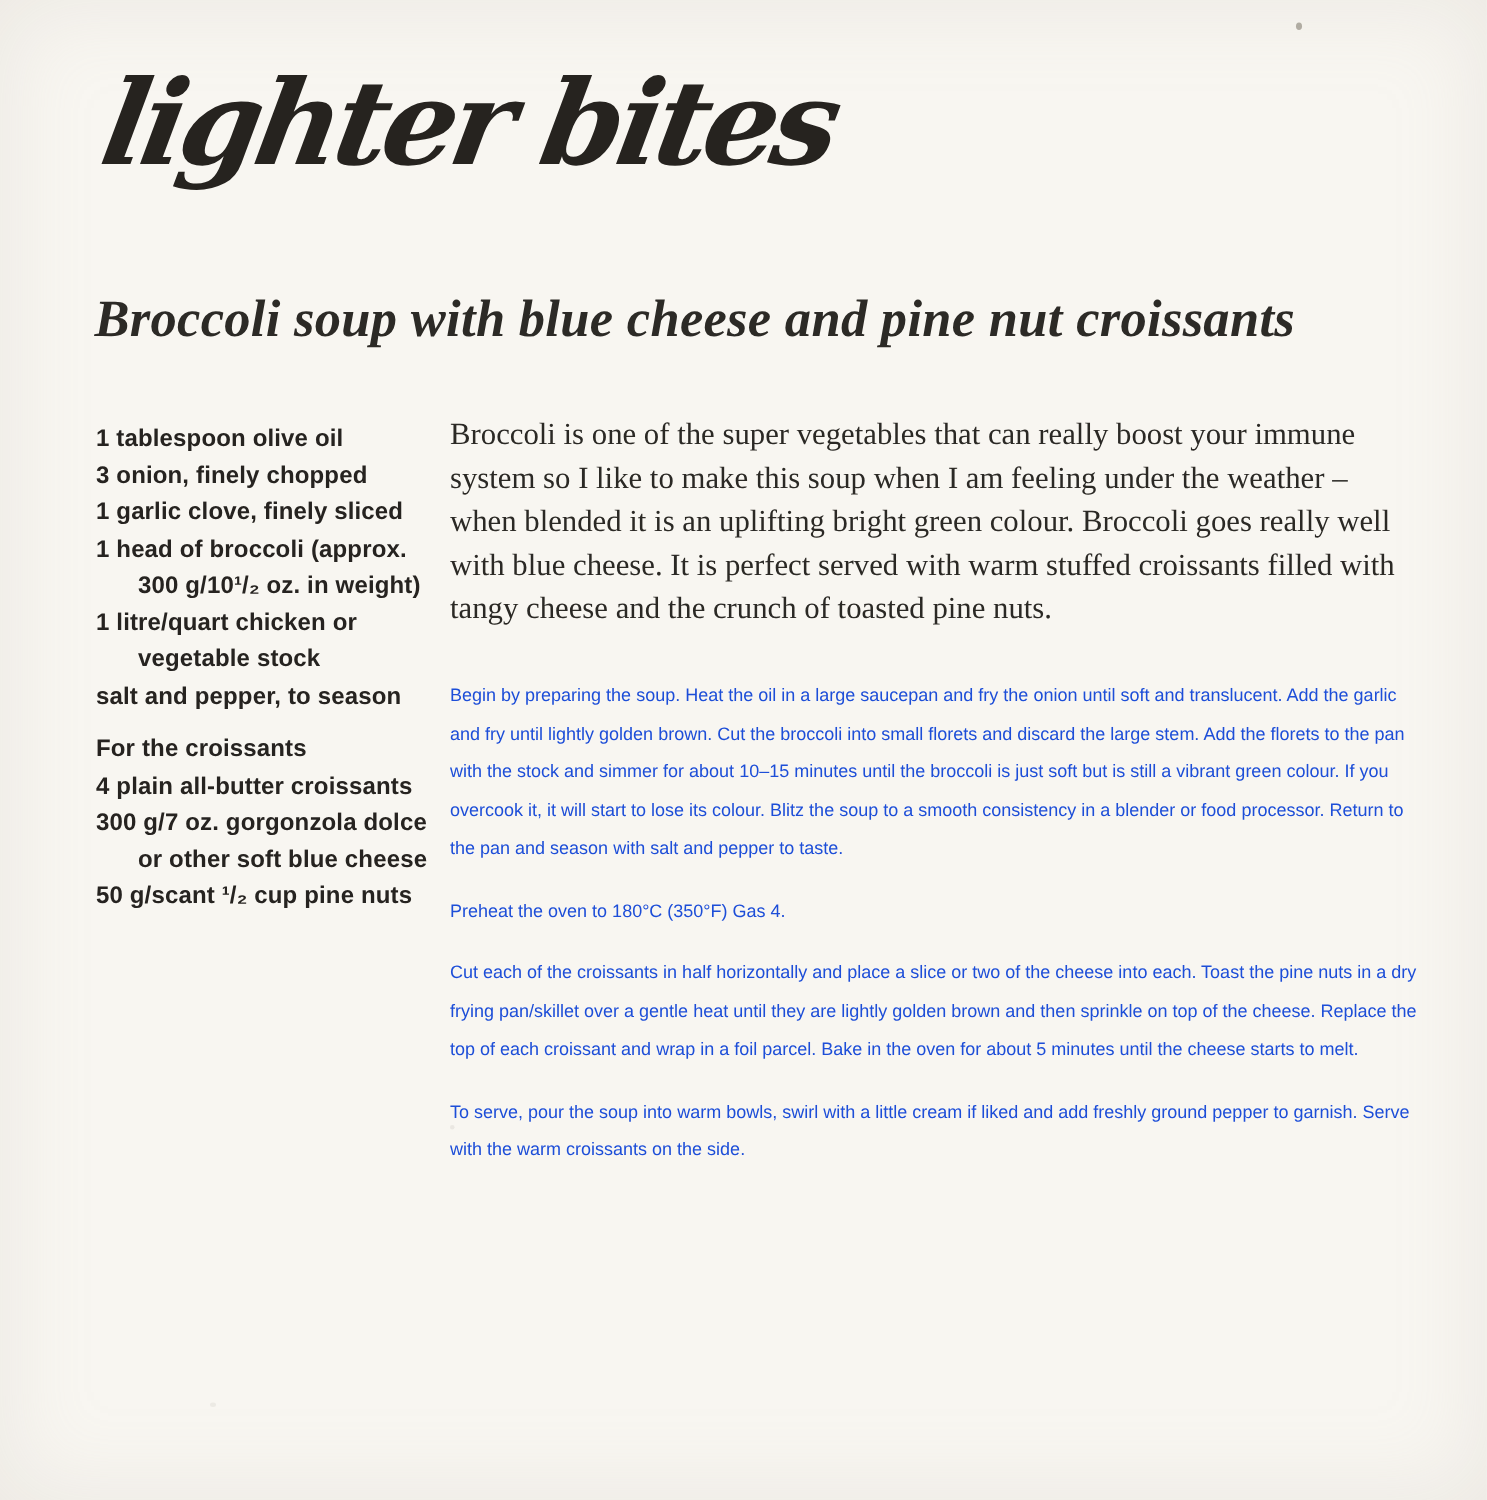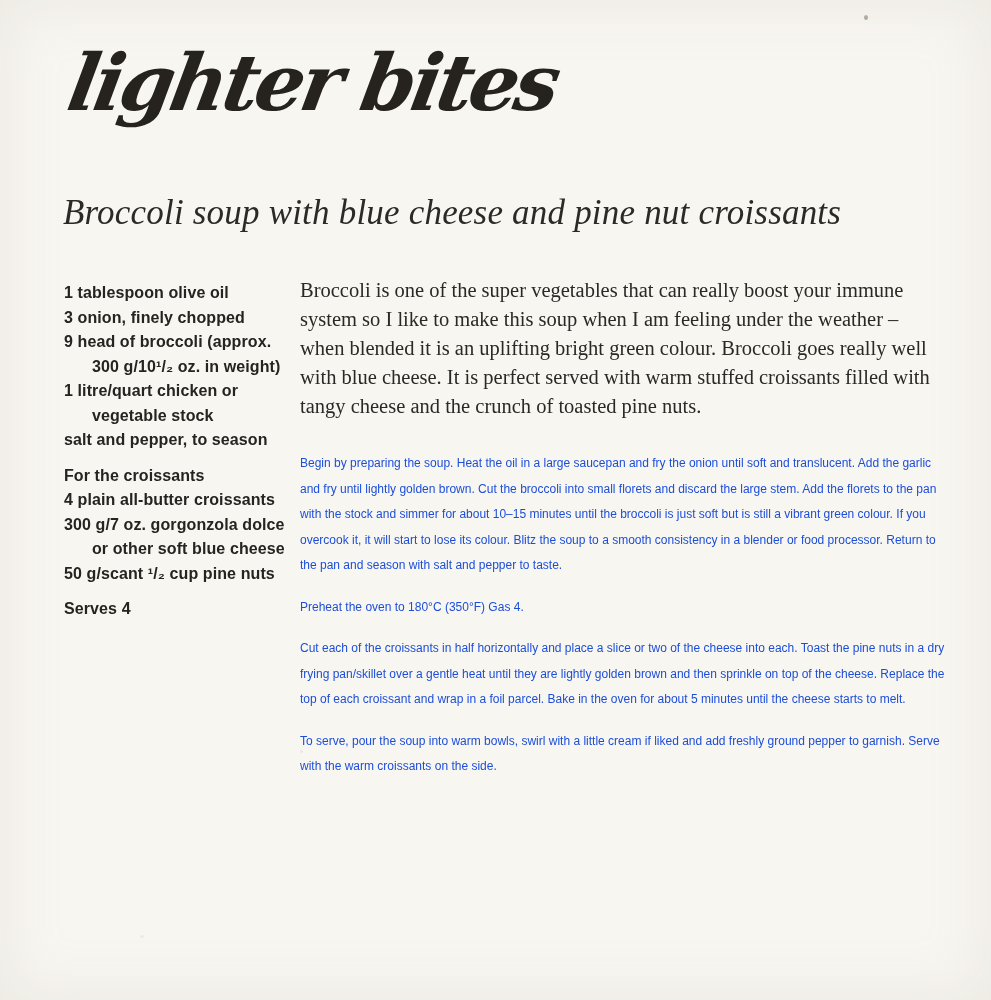"Broccoli soup with blue cheese" h1.recipe-title { font-weight: none -> bold }
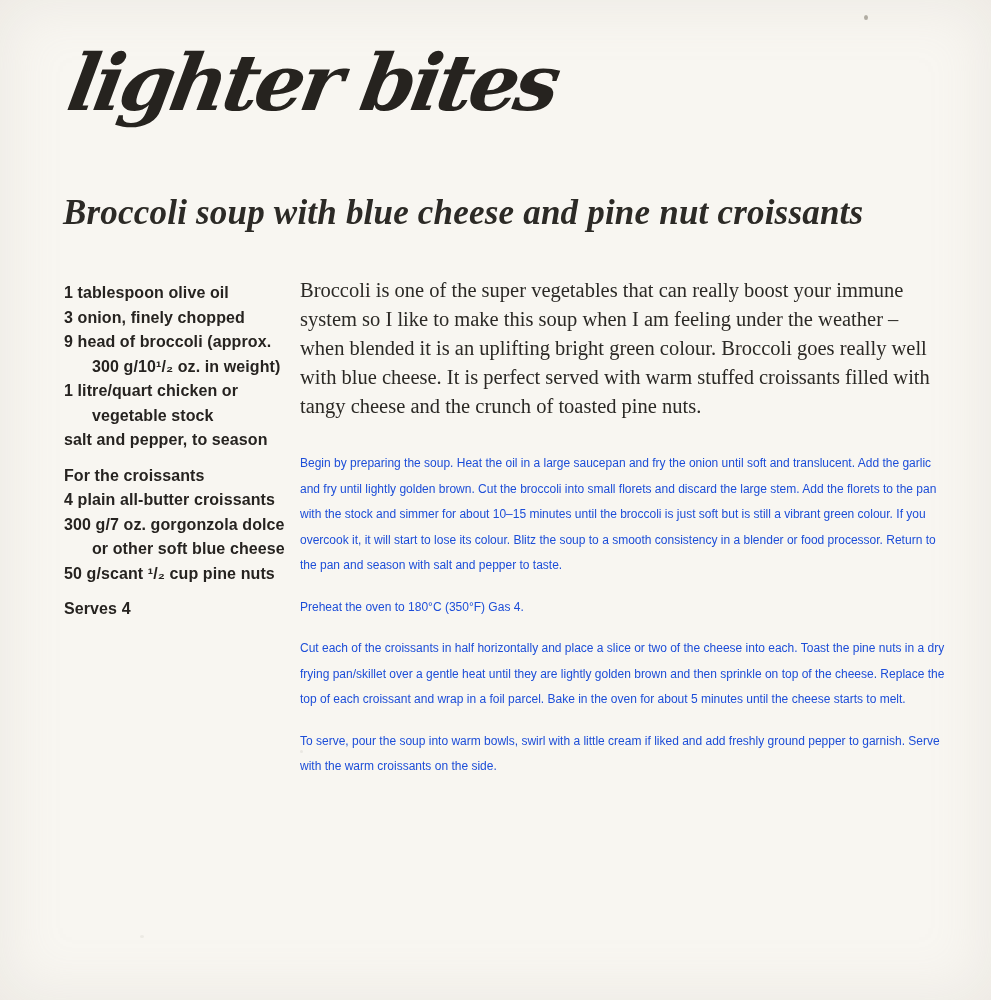"1 garlic clove, finely sliced" div.ing-line { html: none -> <div>1 garlic clove, finely sliced</div> }
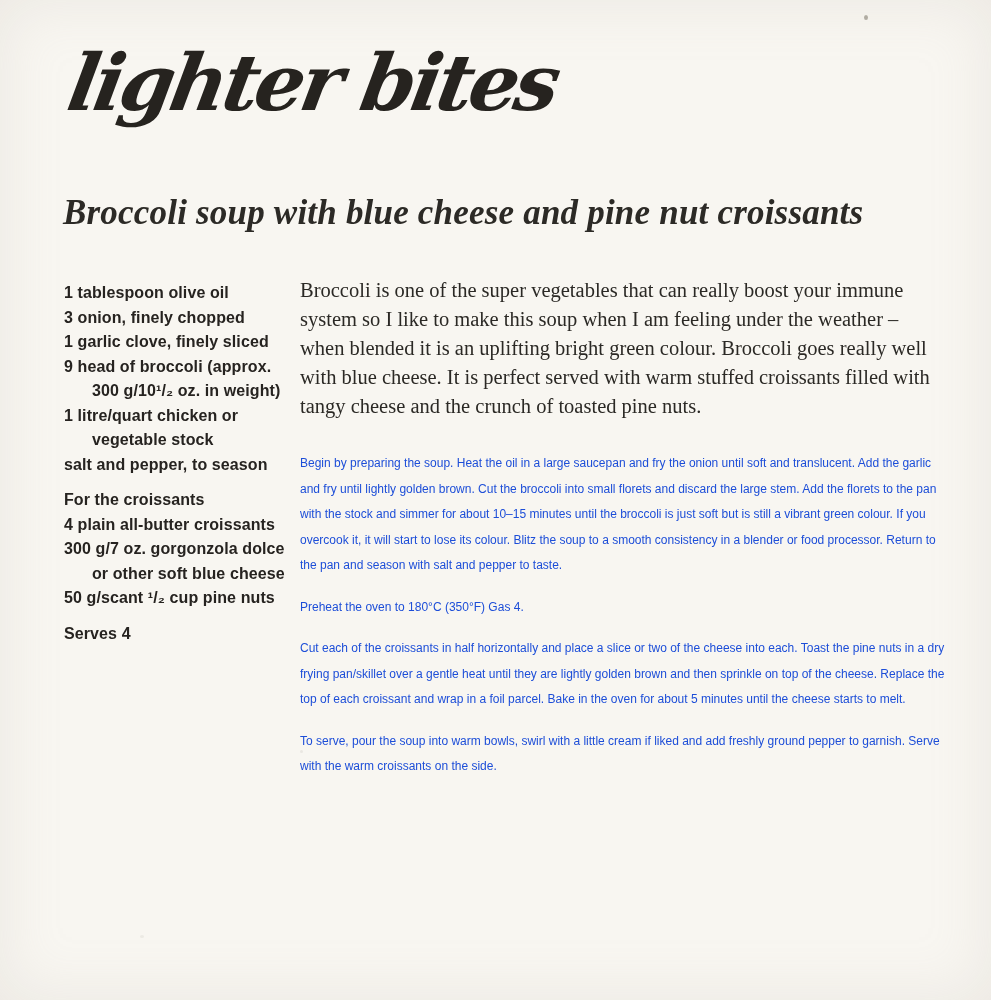"9 head of broccoli (approx." div.ing-line { text: 9 -> 1 }
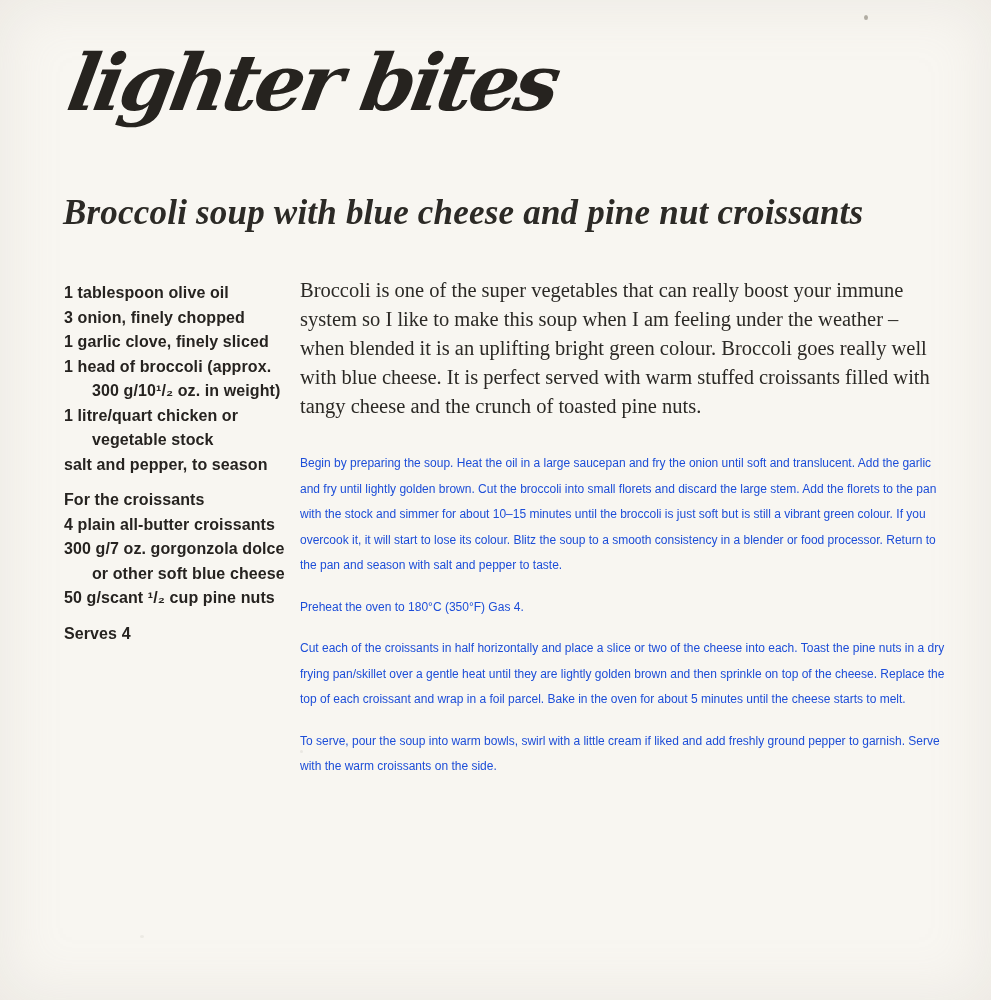"Serves 4" div.ing-line { html: <div>Serves 4</div> -> none }
